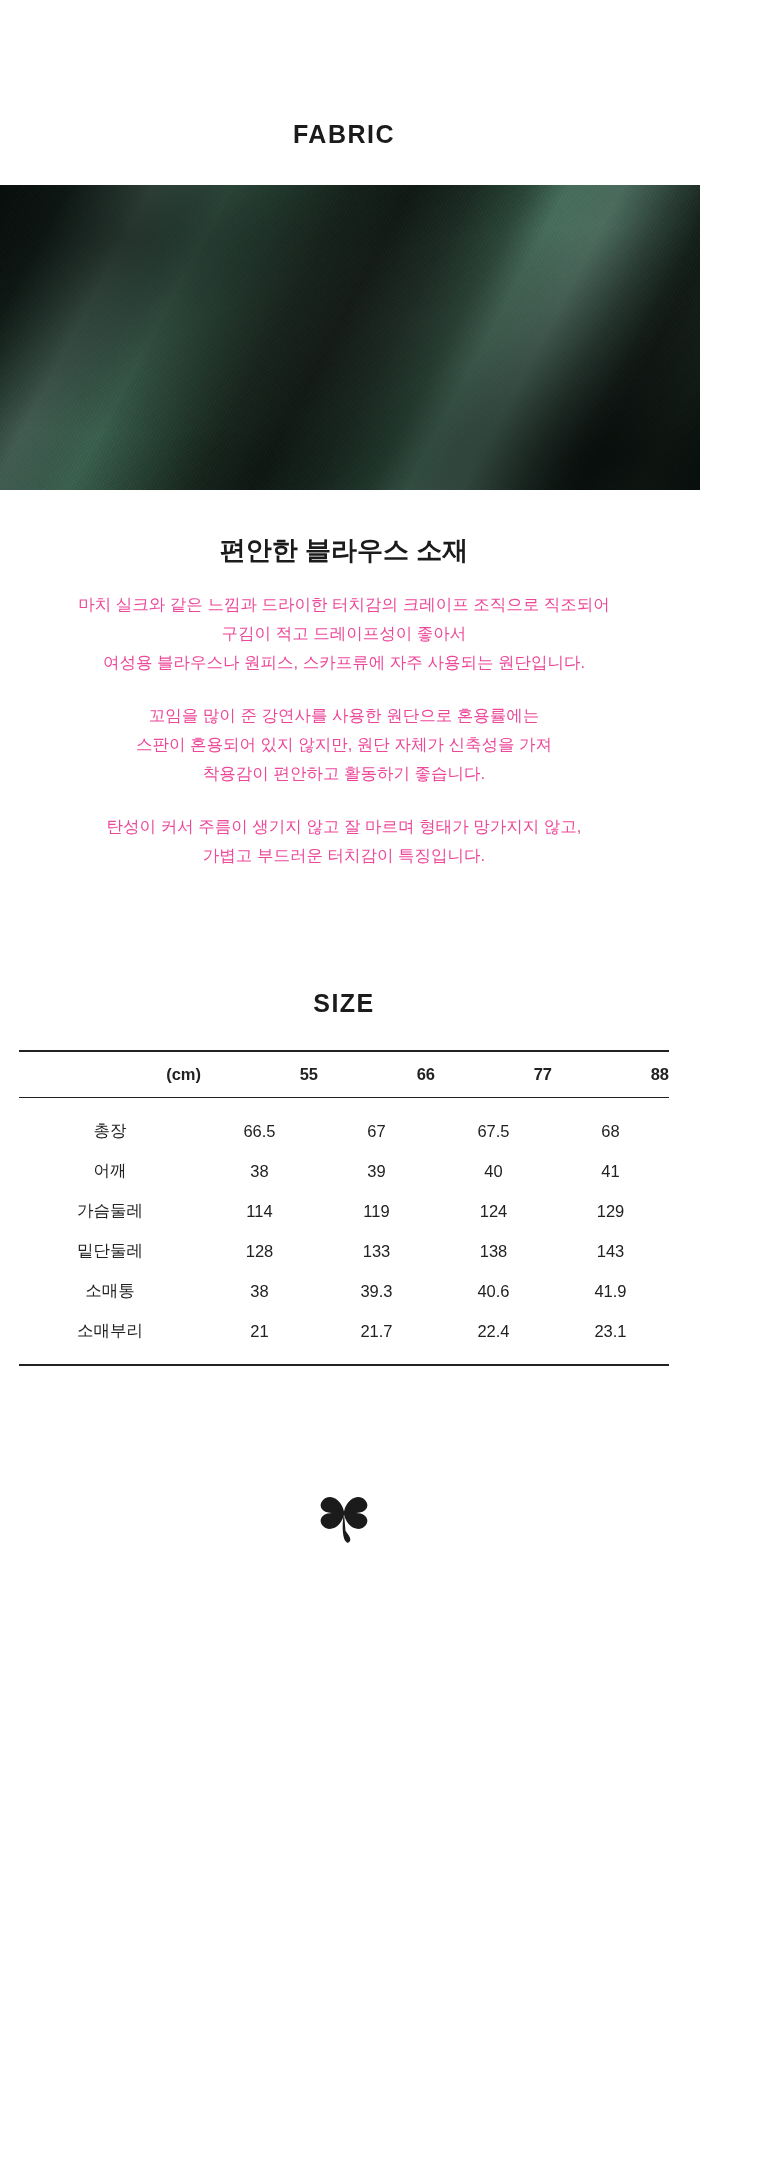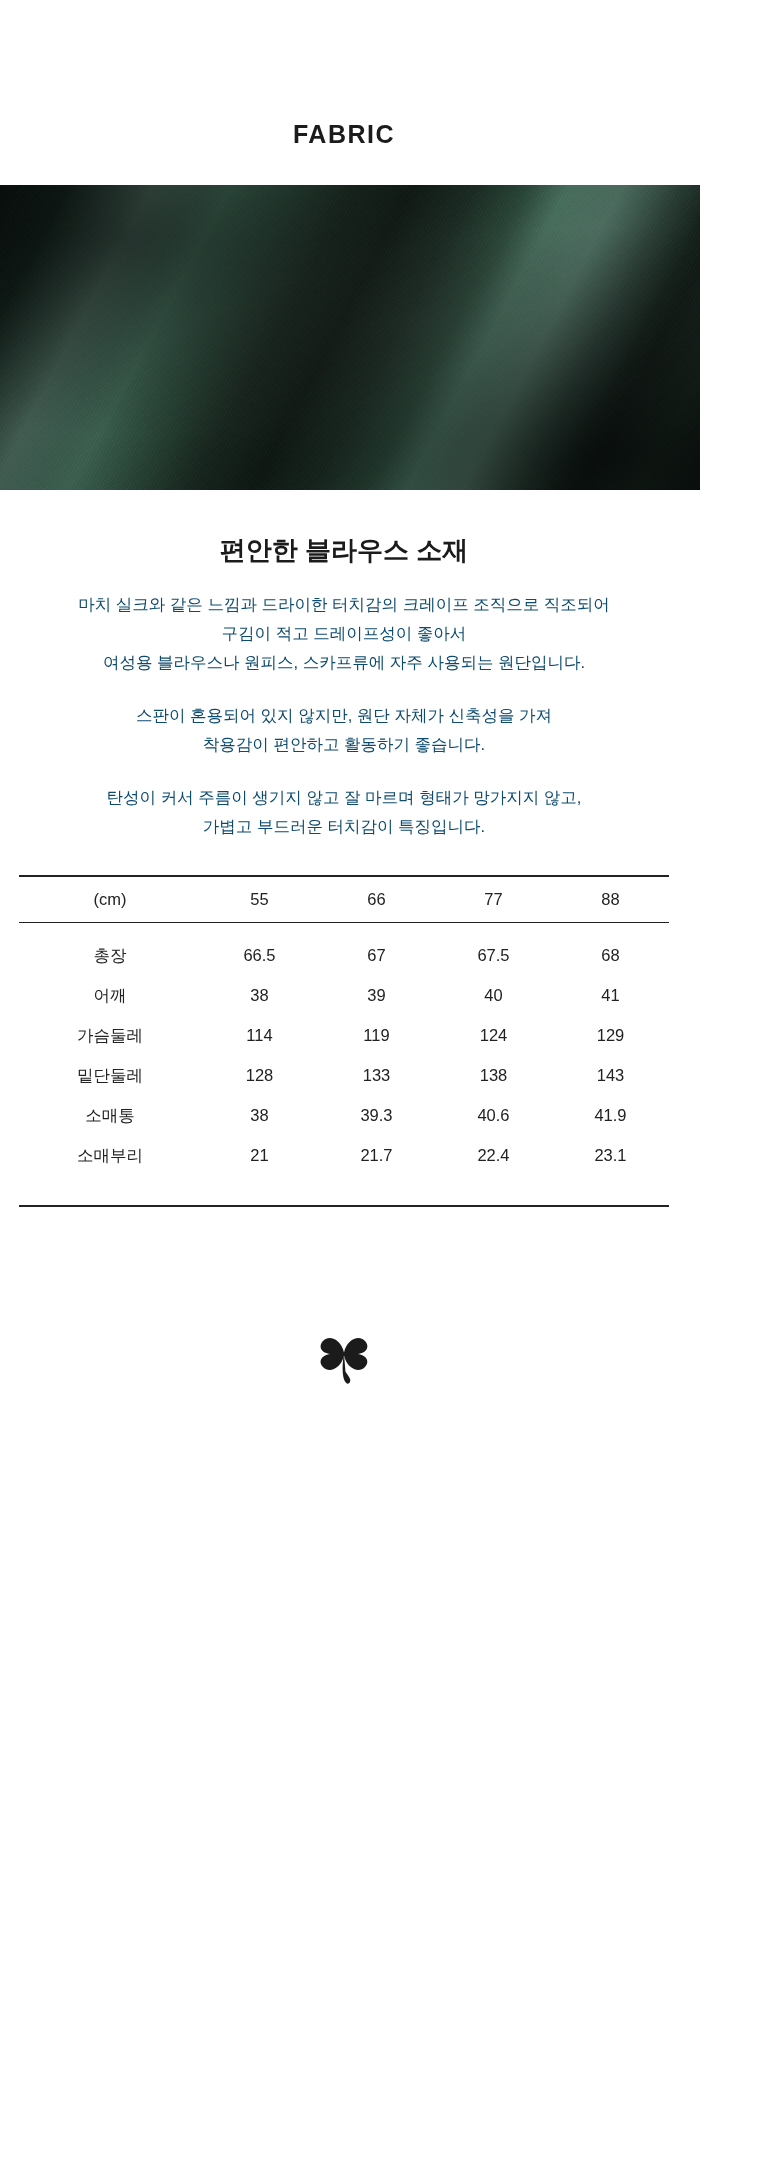"마치 실크와 같은 느낌과 드라이한" .desc-block { color: #0c4a6e -> #ec4899 }
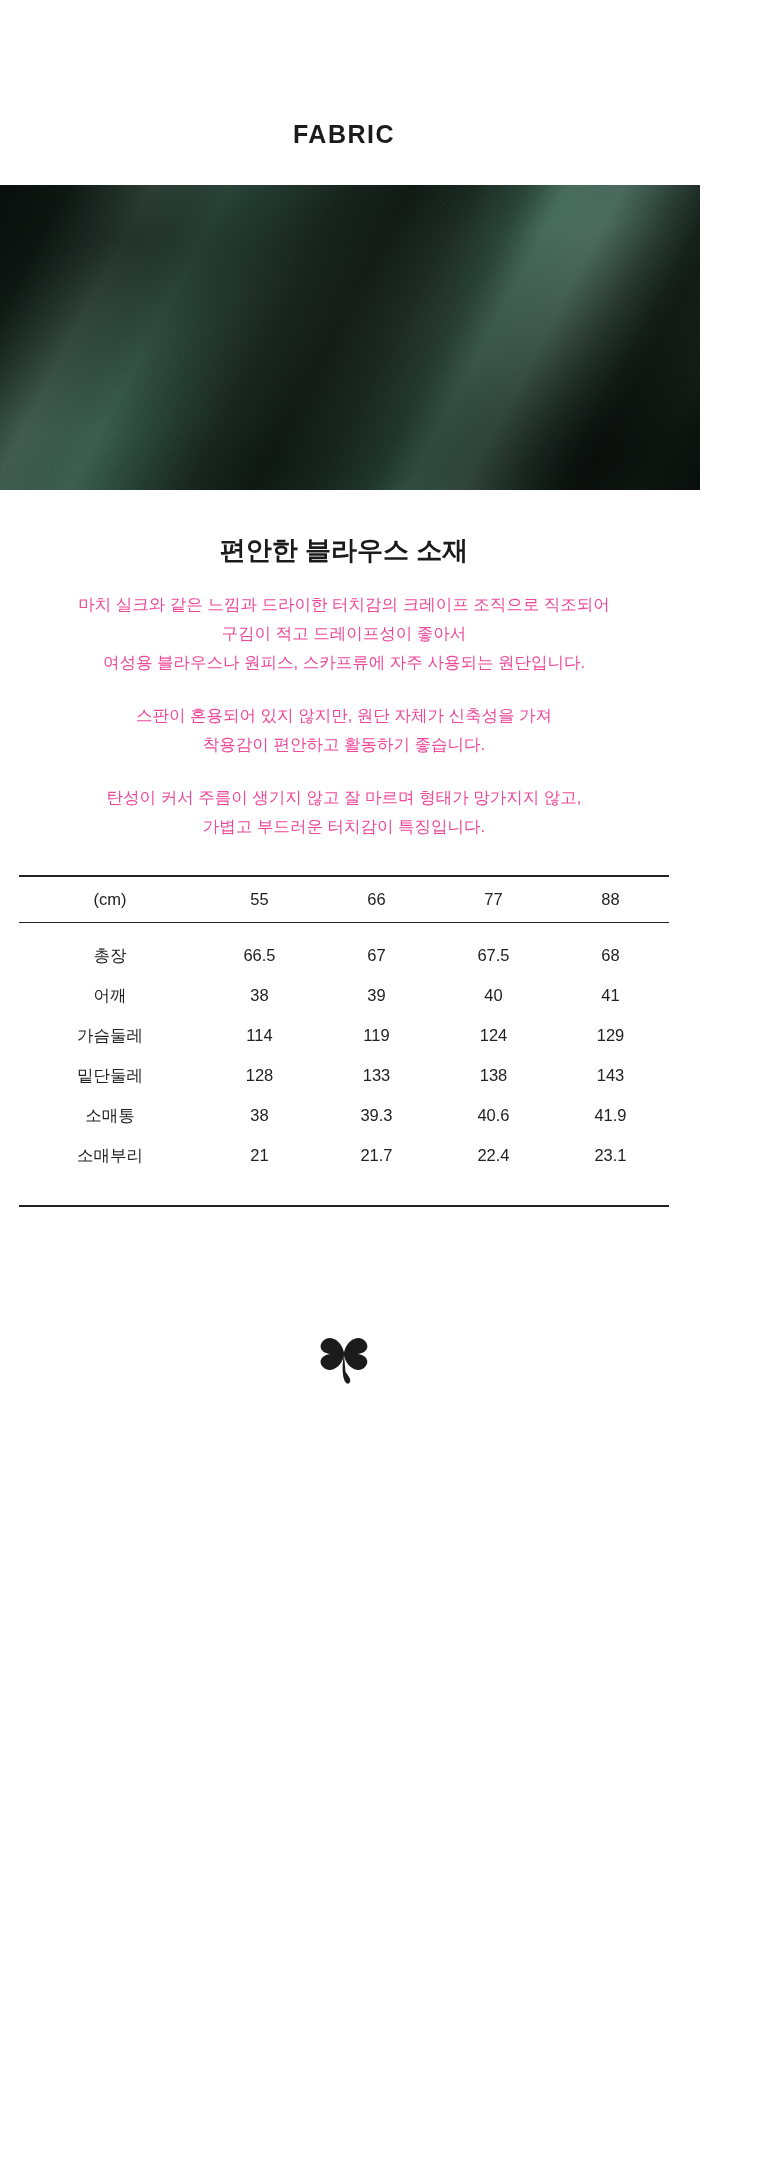"꼬임을 많이 준 강연사를 사용한" p { html: none -> <p>꼬임을 많이 준 강연사를 사용한 원단으로 혼용률에는</p> }
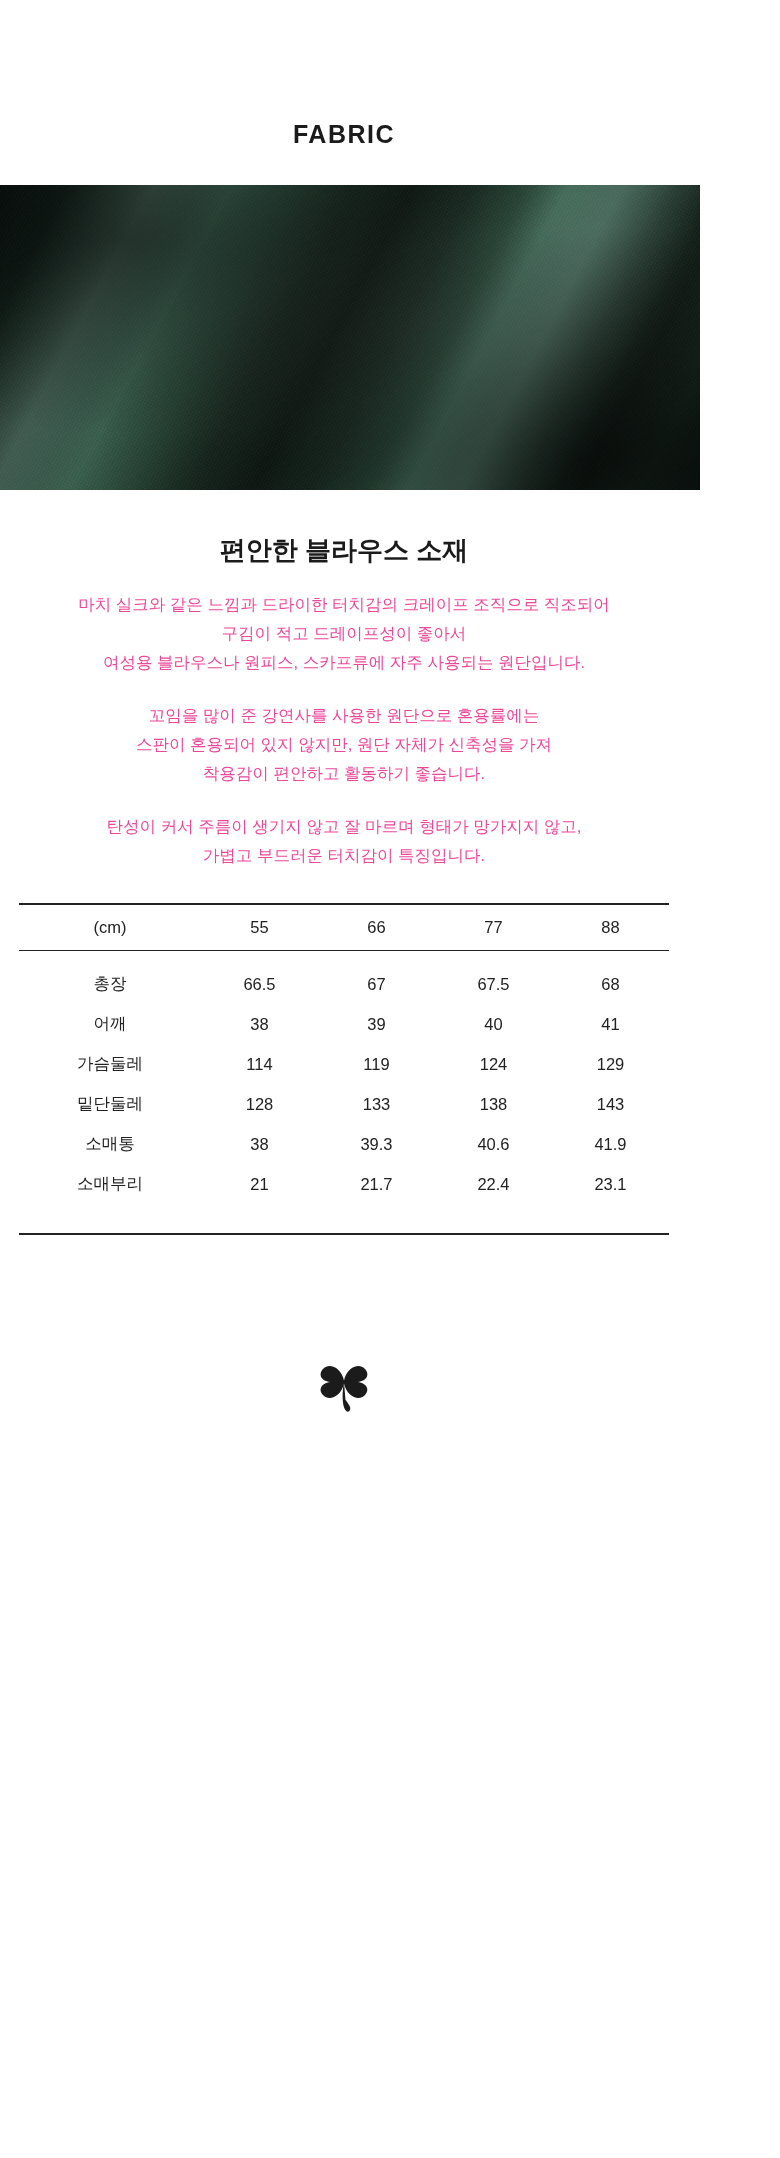"SIZE" div.size-heading { html: none -> <div>SIZE</div> }
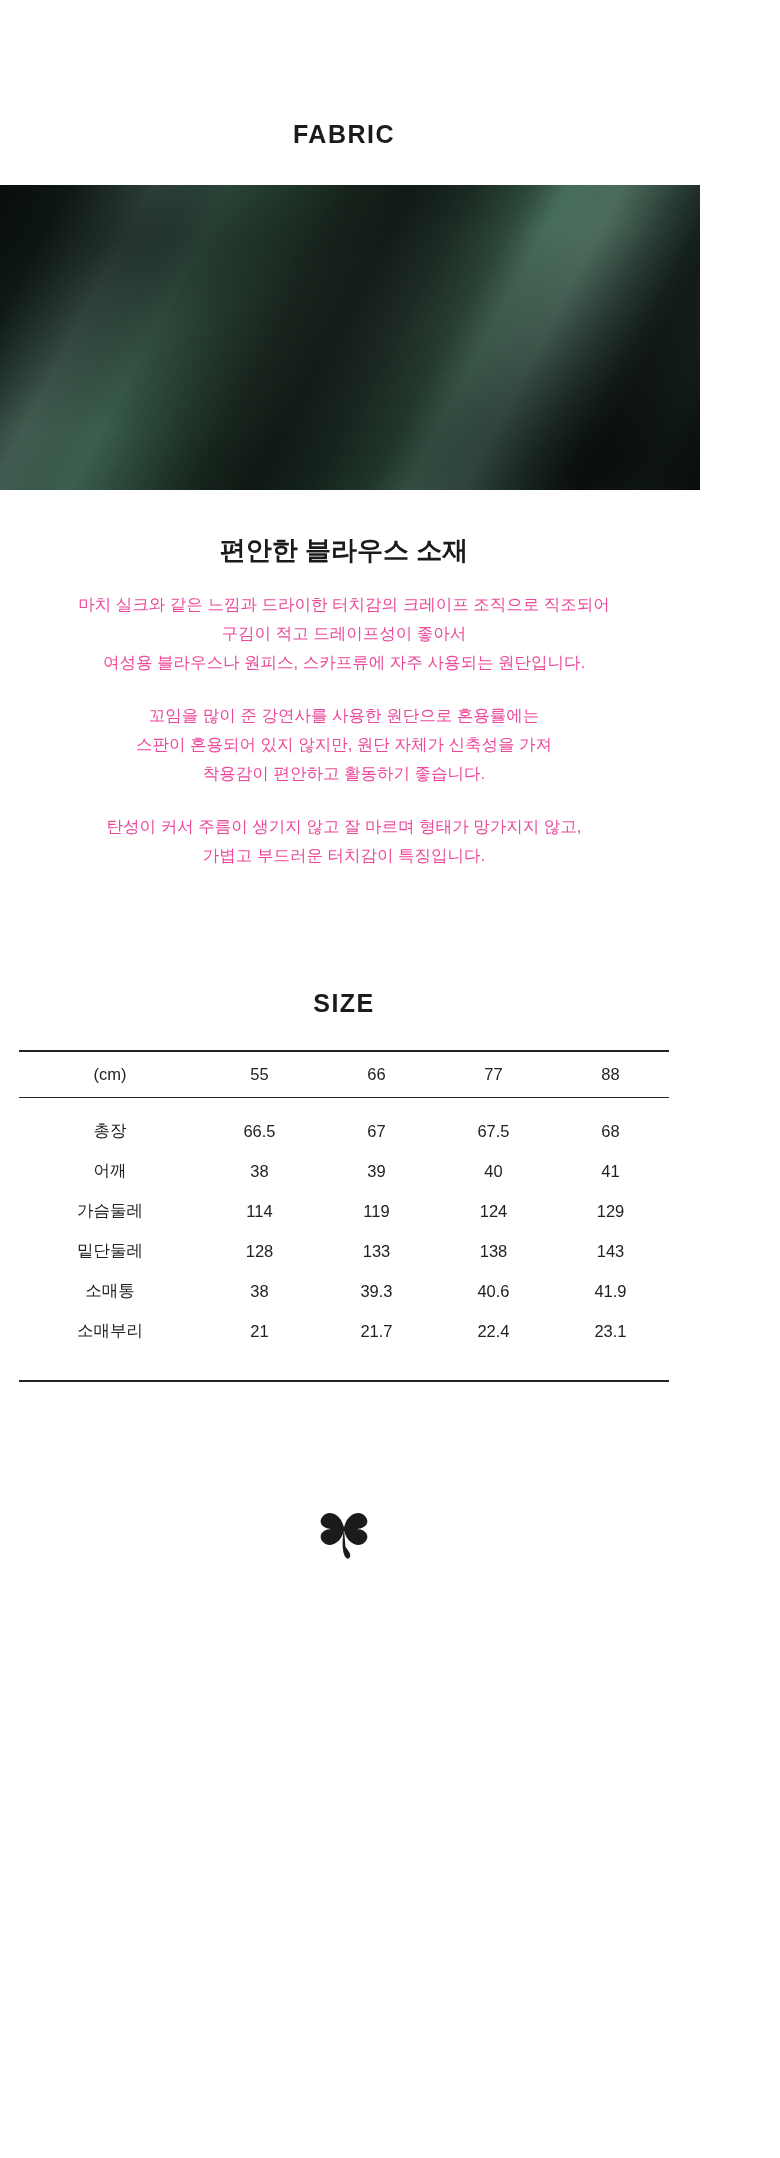"(cm)" table.size-table th { font-weight: normal -> bold; text-align: center -> right }
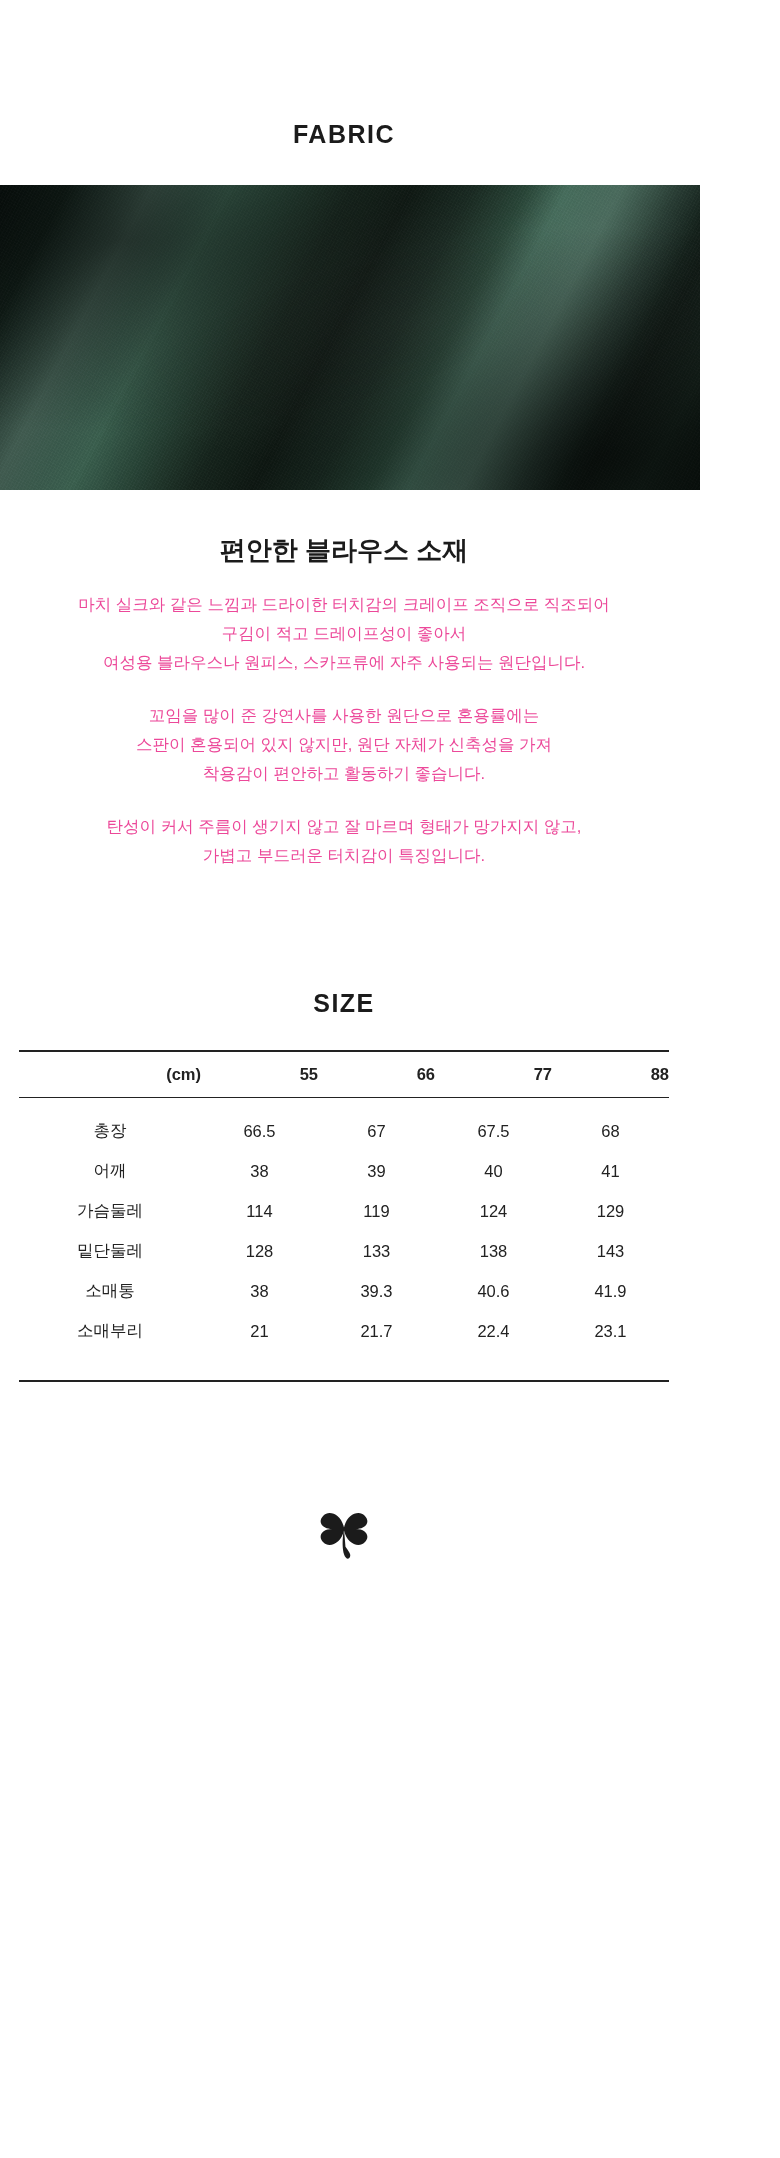"소매부리" table.size-table tbody tr:last-child td { padding-bottom: 38px -> 22px }
